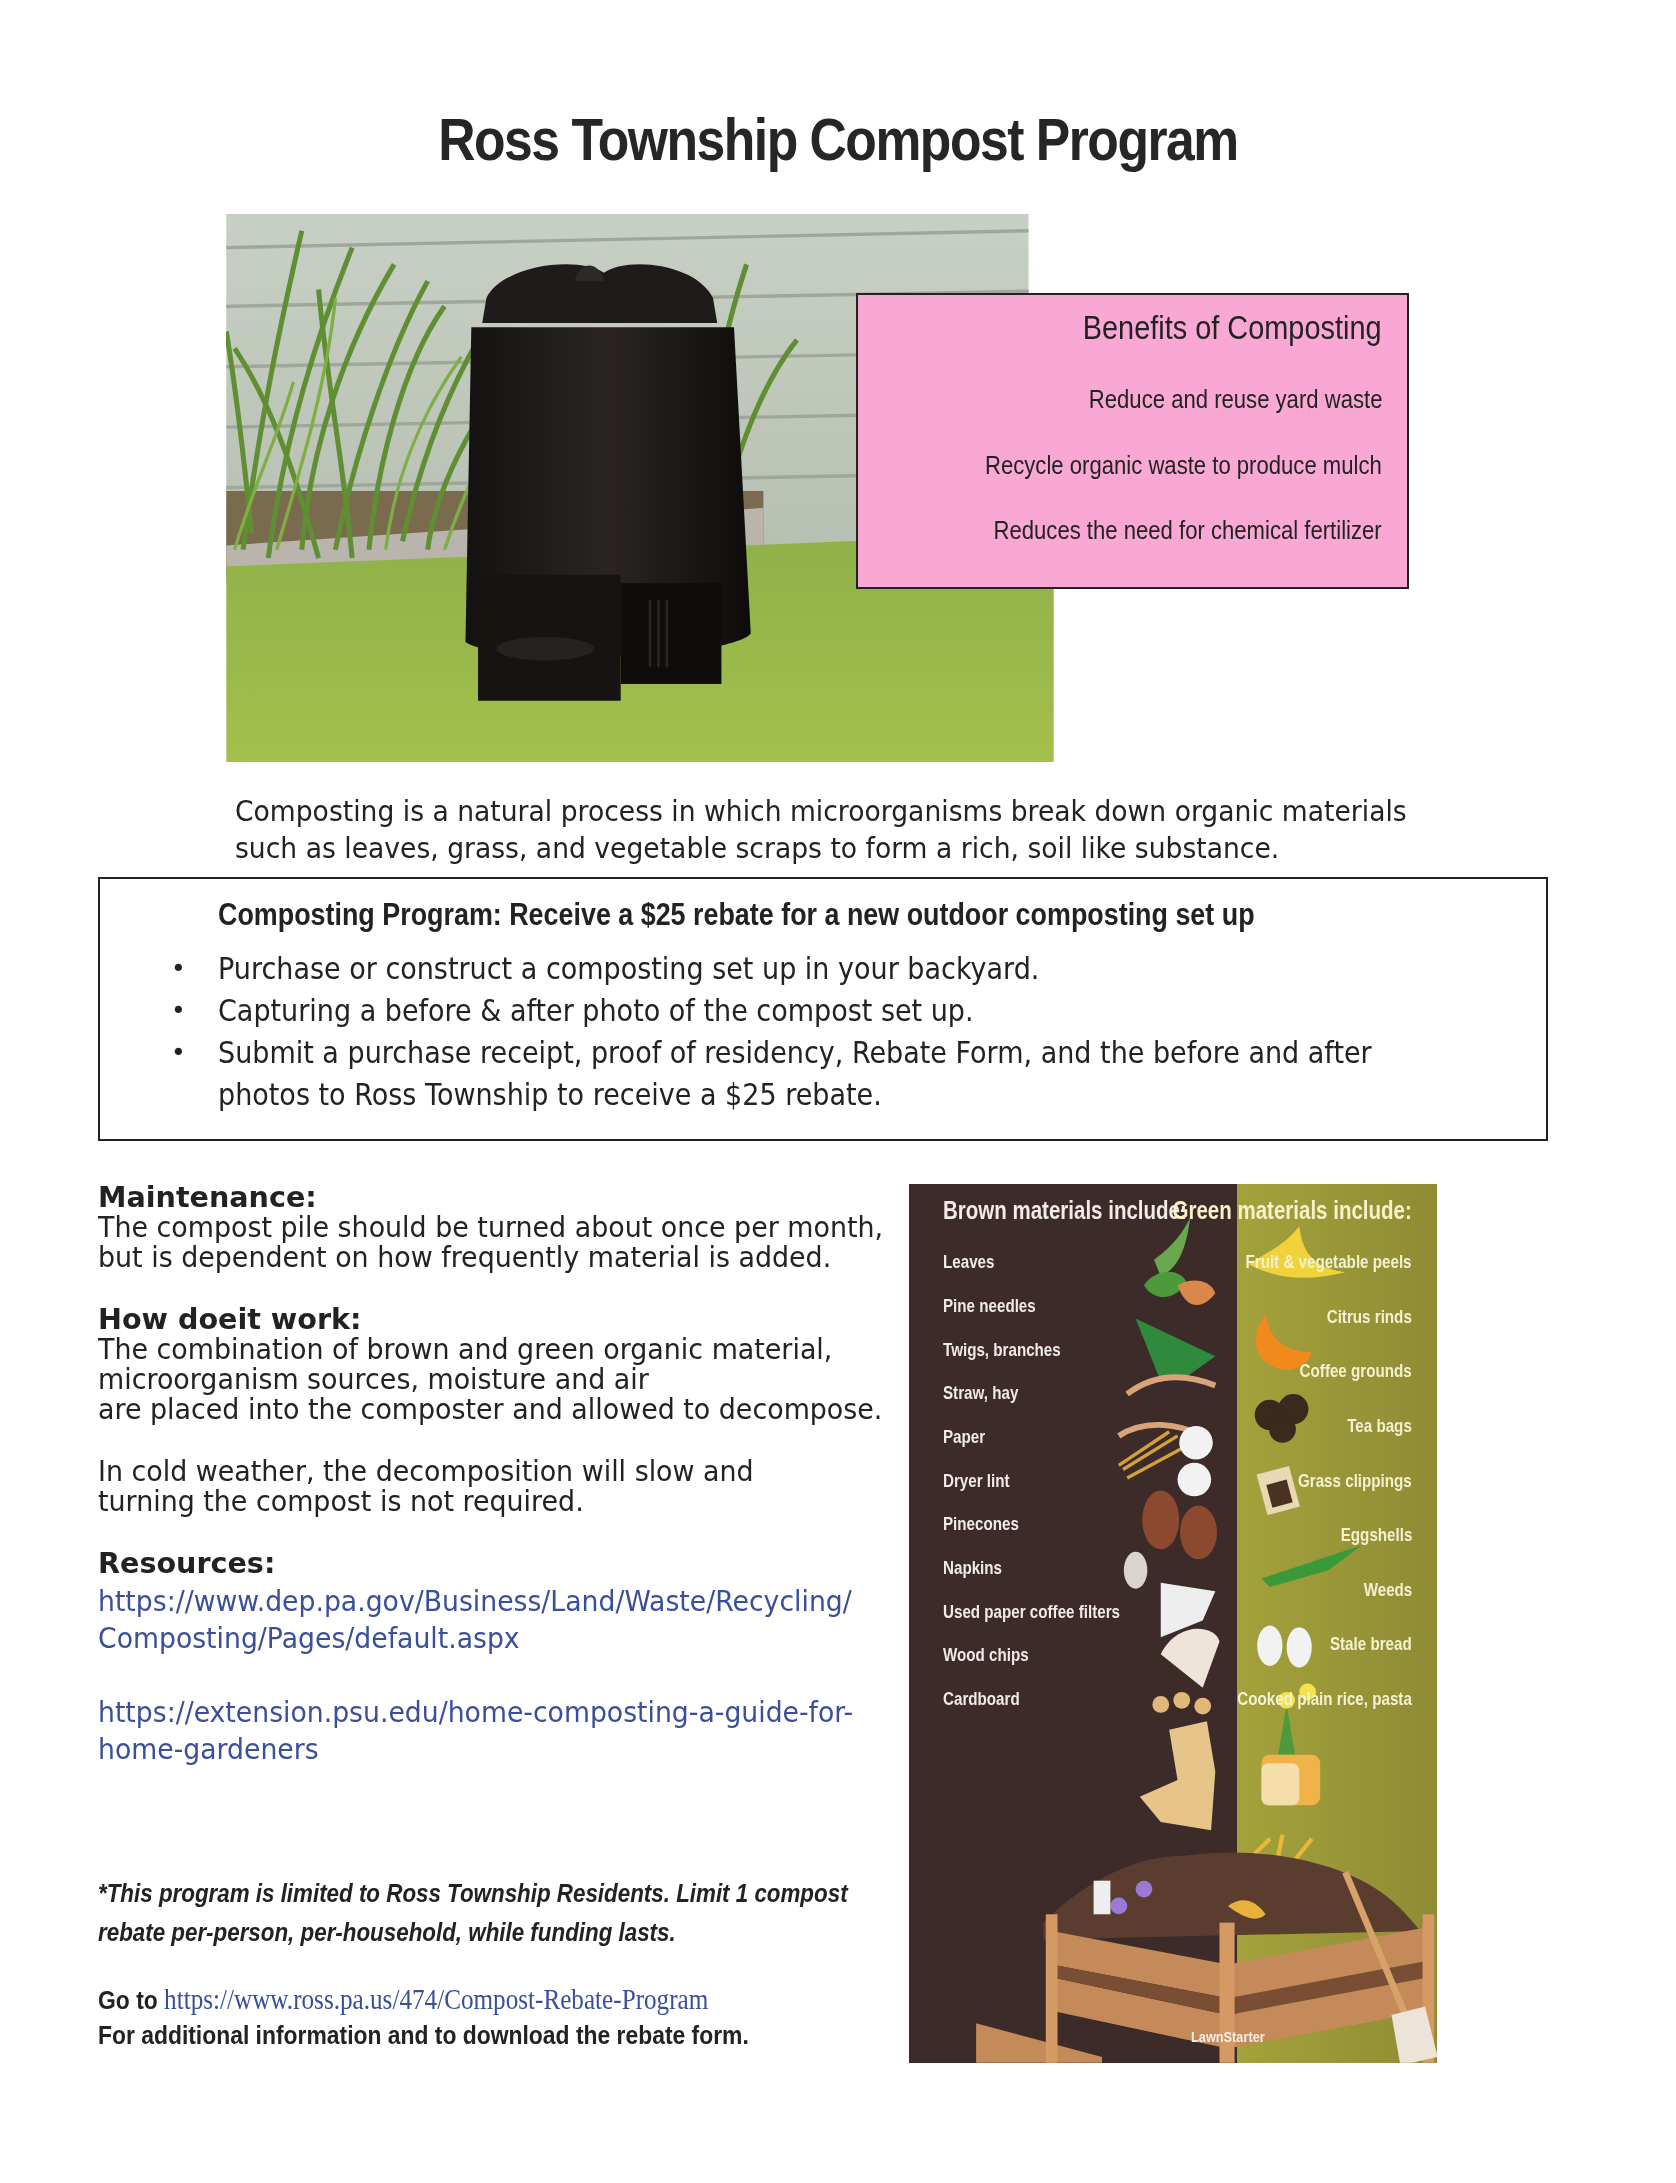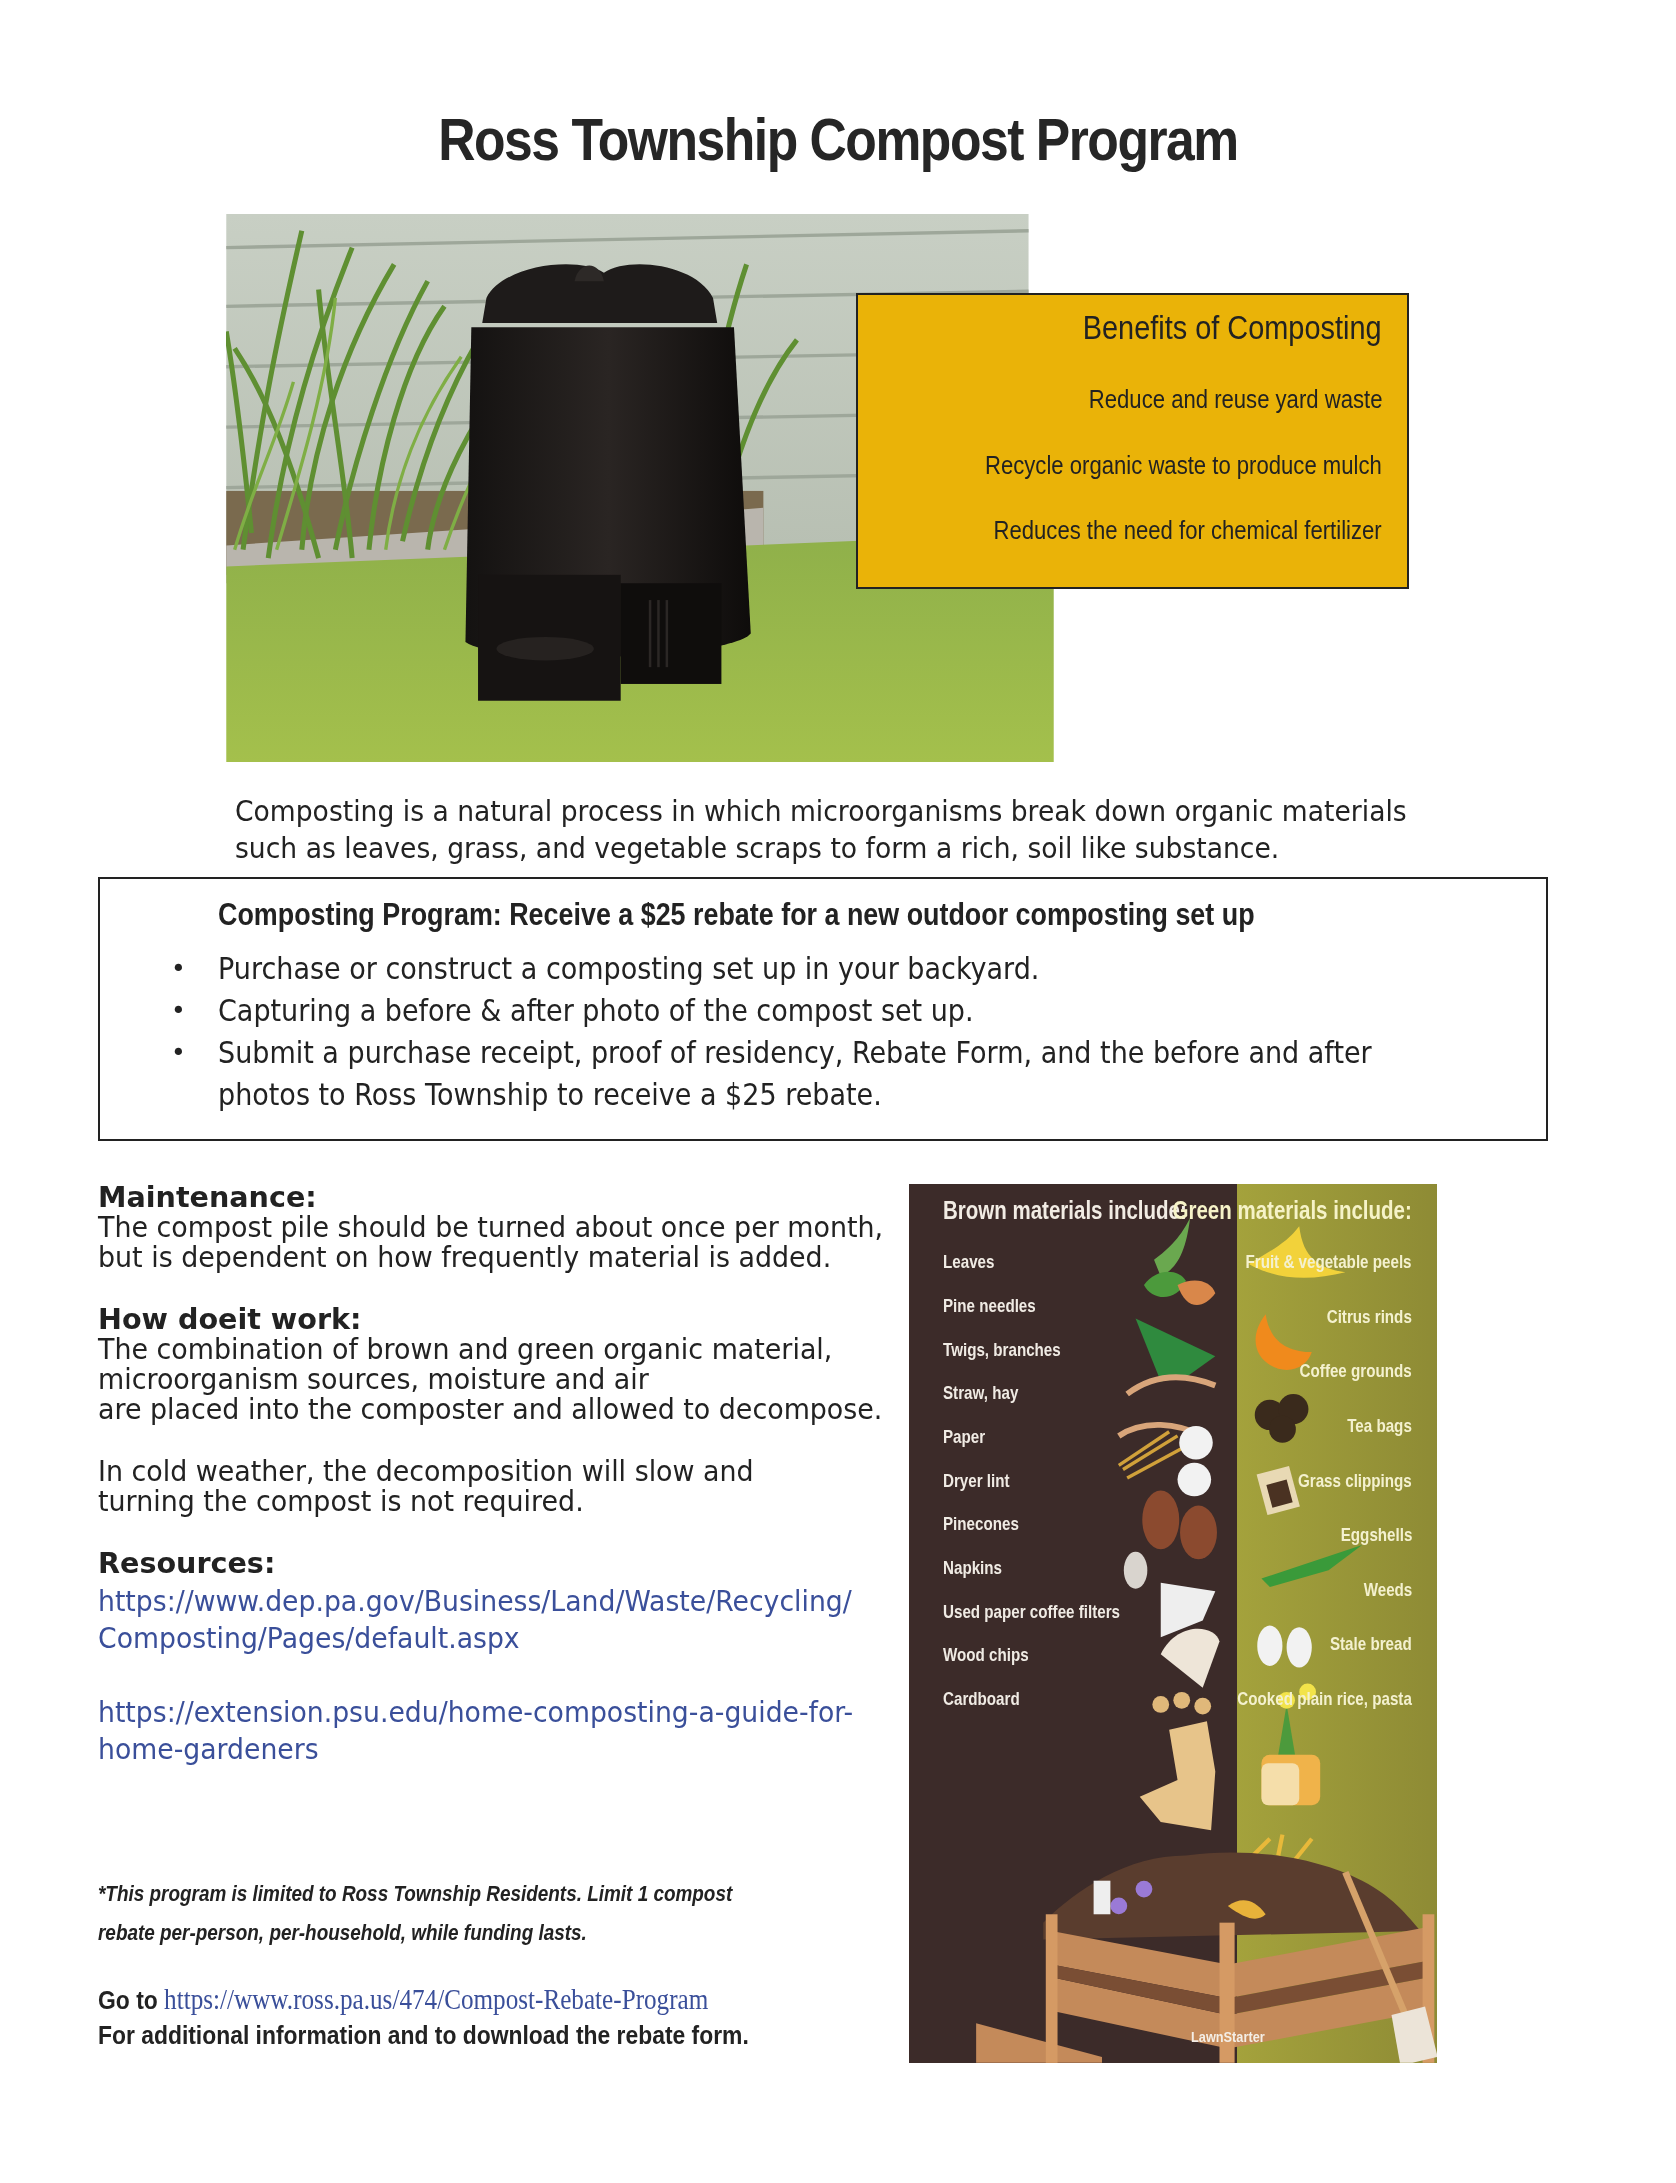"Benefits of Composting" .benefits { background: #eab308 -> #f9a8d4 }
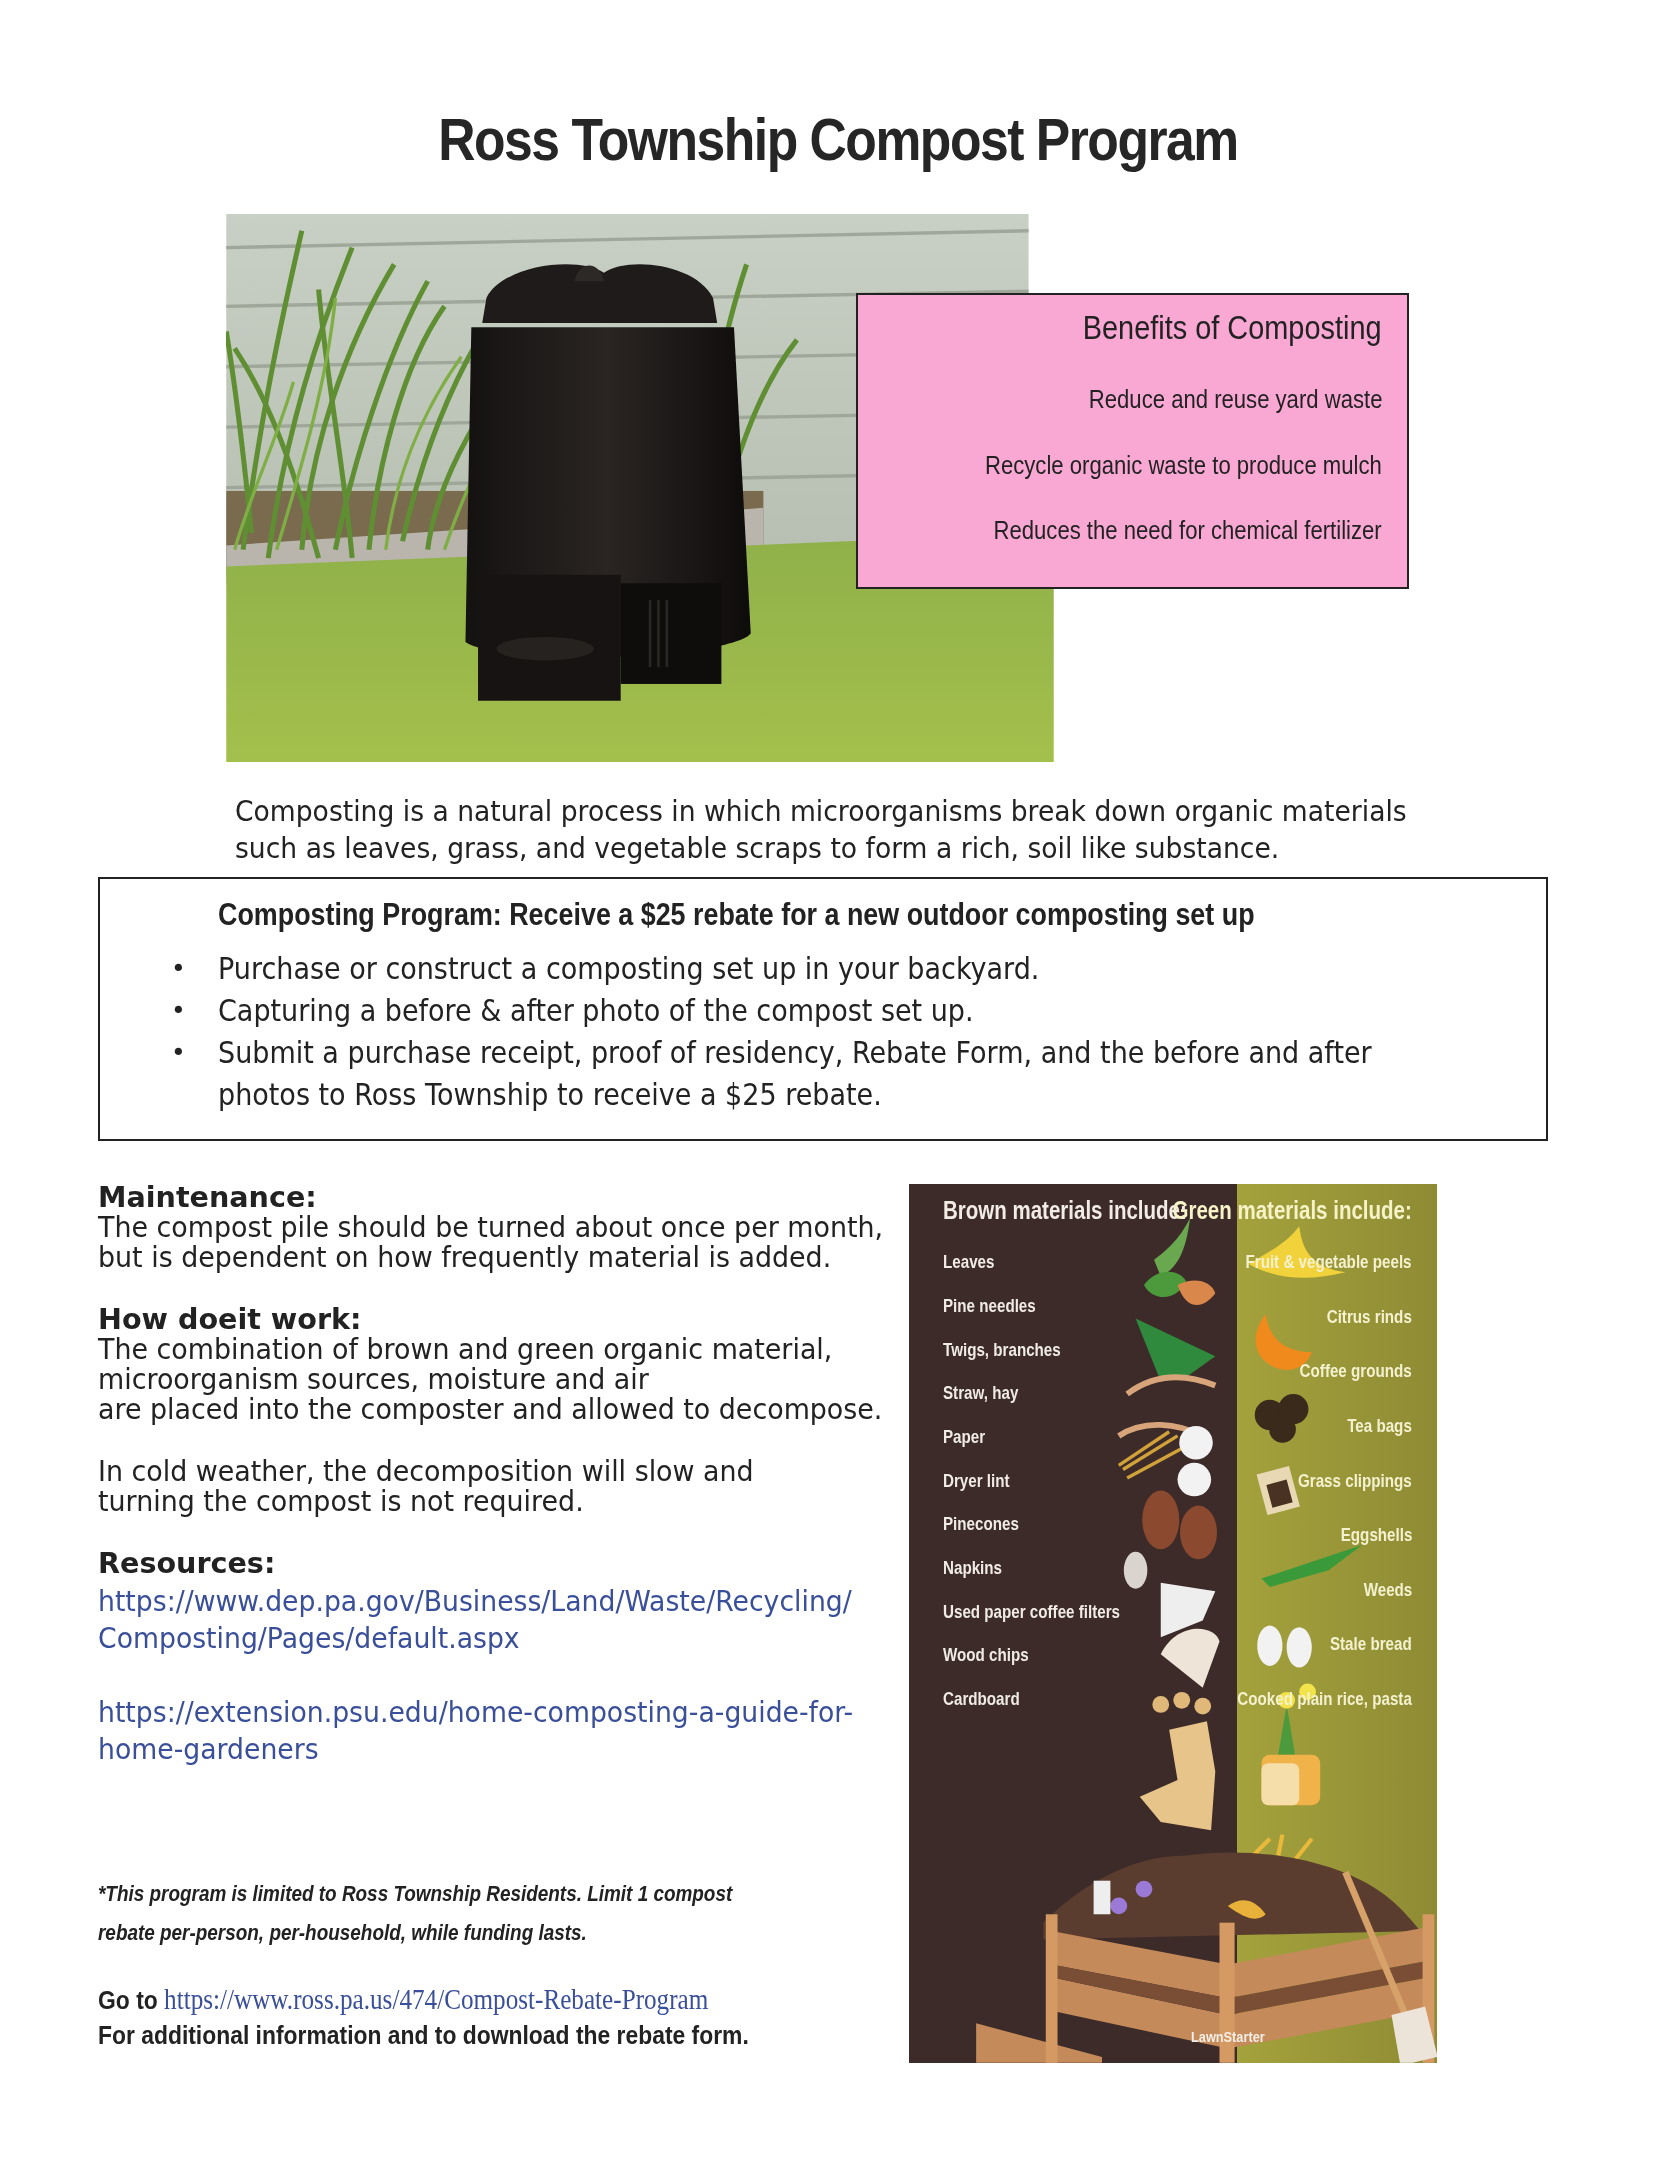"*This program is limited to" .note { font-size: 22px -> 26px }
